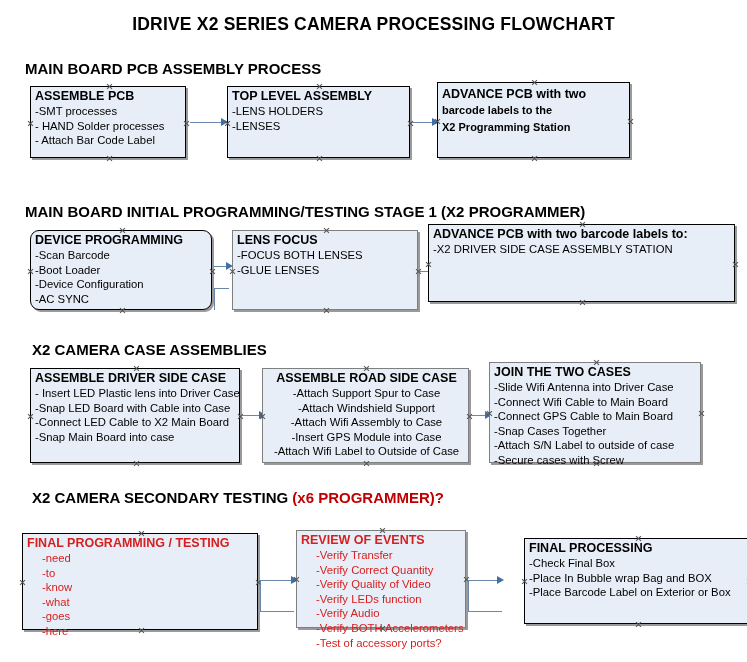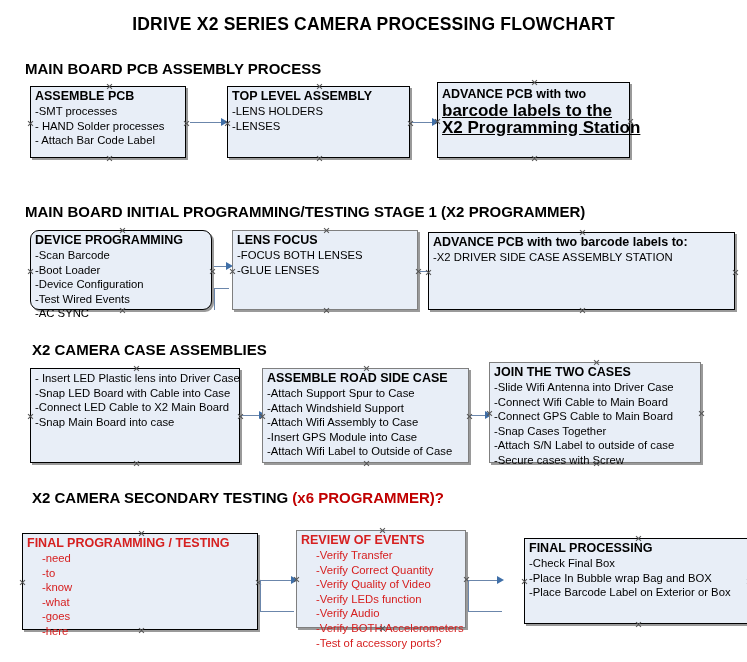"barcode labels to the" .bold-body .b-line { font-size: 17px -> 11px; text-decoration: underline -> none }
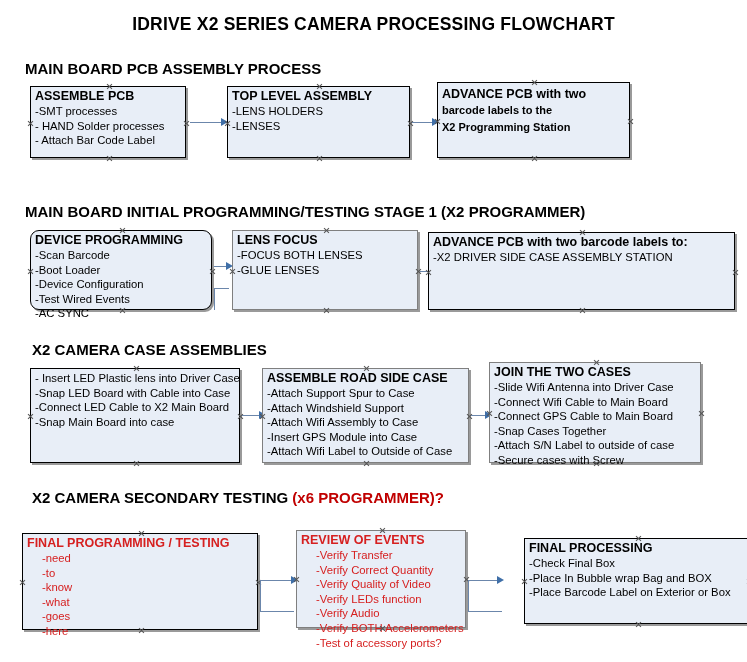"ADVANCE PCB with two barcode" div.box { top: 232px -> 224px }
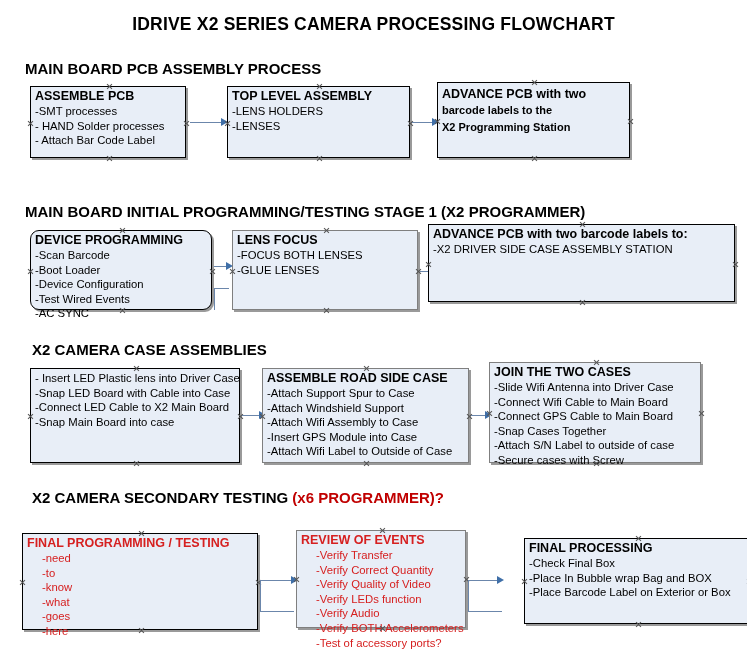"-Test Wired Events" div.b-line { html: <div>-Test Wired Events</div> -> none }
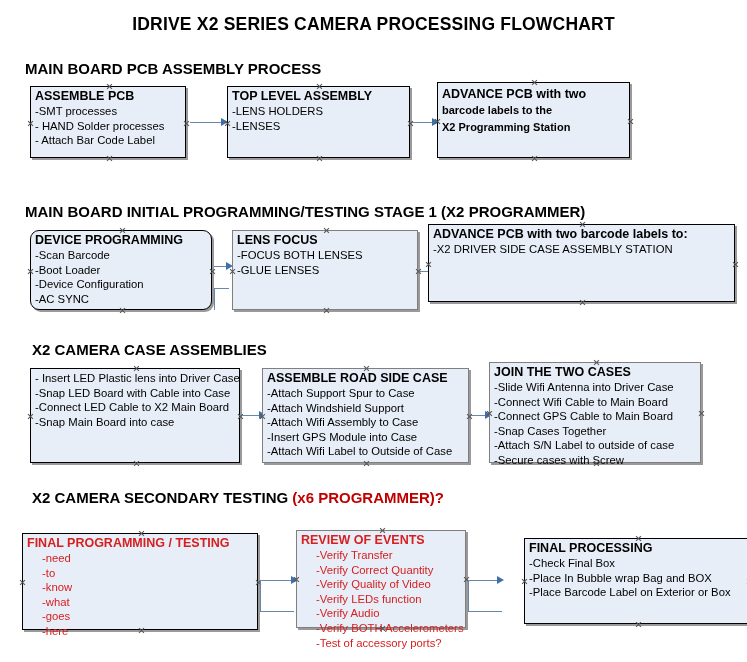"ASSEMBLE DRIVER SIDE CASE" div.b-head { html: none -> <div>ASSEMBLE DRIVER SIDE CASE</div> }
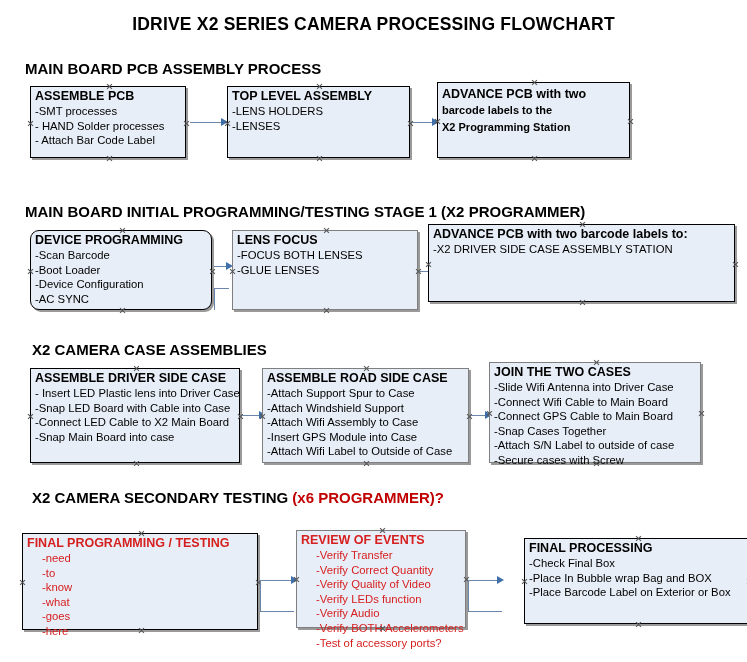"ASSEMBLE ROAD SIDE CASE" div.box { text-align: none -> center }
